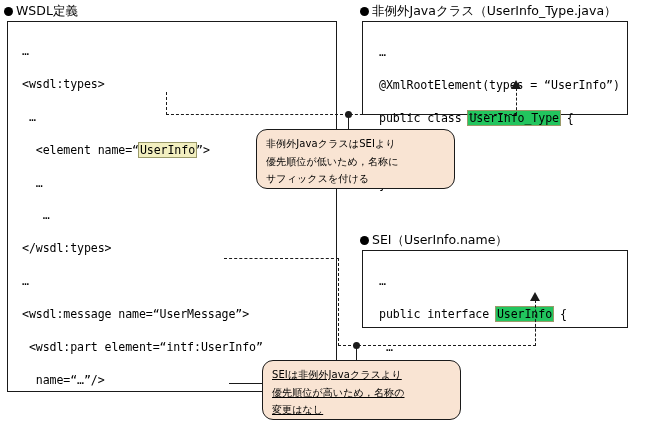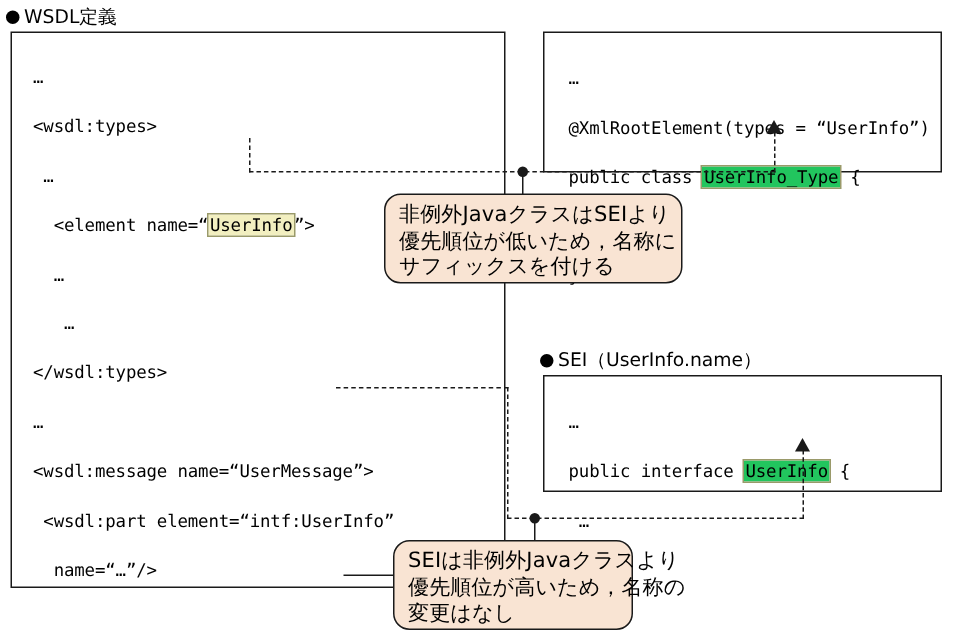"非例外Javaクラス（UserInfo_Type.java）" div.hdr { html: none -> <div> <span></span><span>非例外Javaクラス（UserInfo_Type.java）</span> </div> }
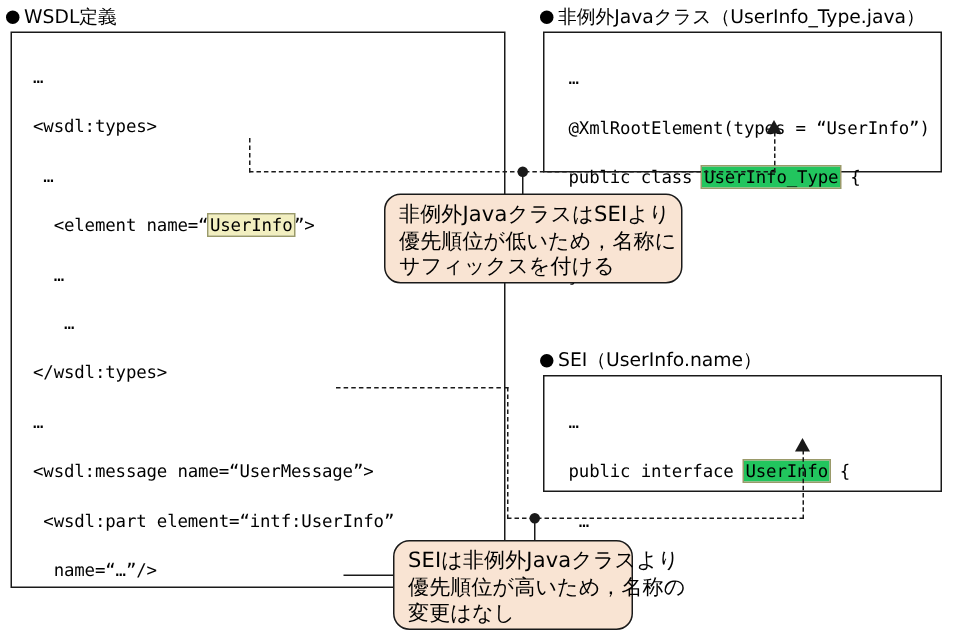"非例外JavaクラスはSEIより" .callout .ln { font-size: 14px -> 10px }
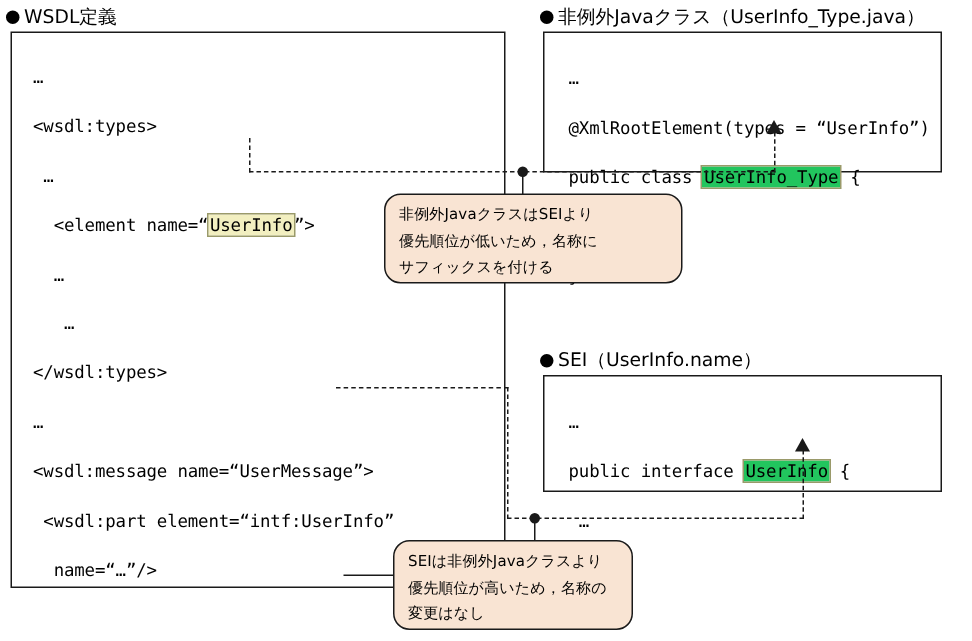"SEIは非例外Javaクラスより" div.callout { text-decoration: none -> underline; width: 160px -> 199px }
